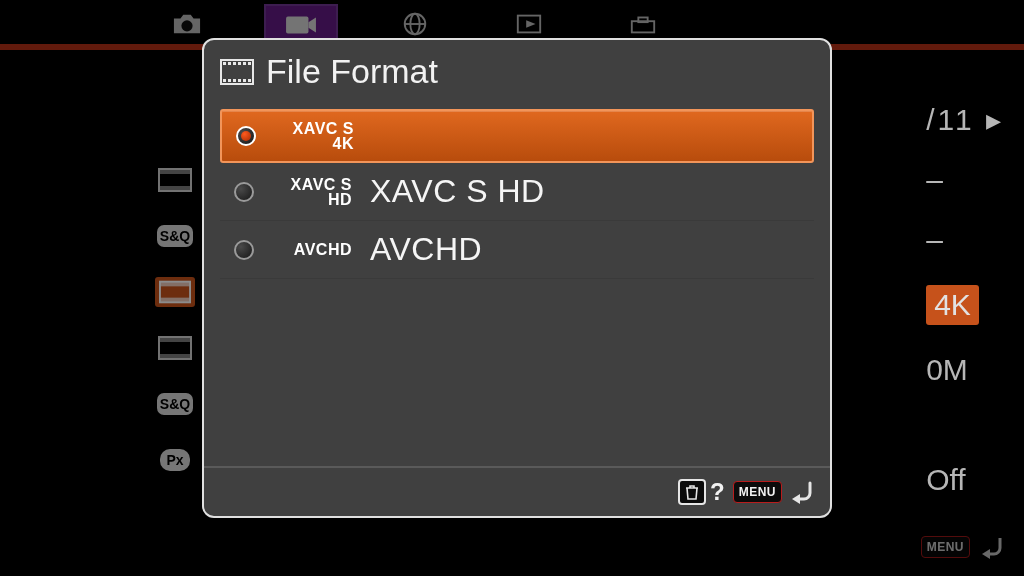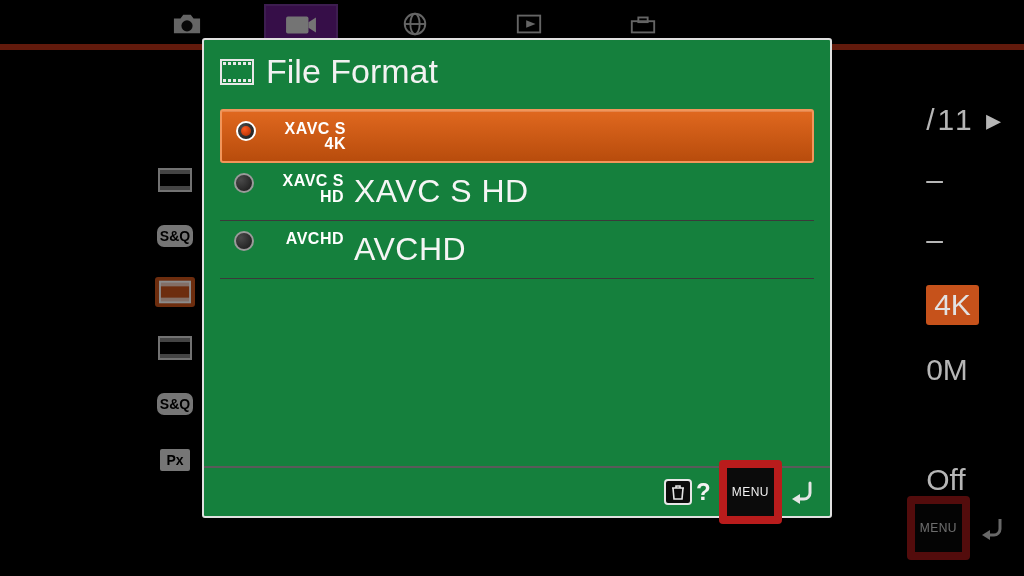"File Format" .modal { background: #15803d -> #404040; border-radius: 3px -> 12px }
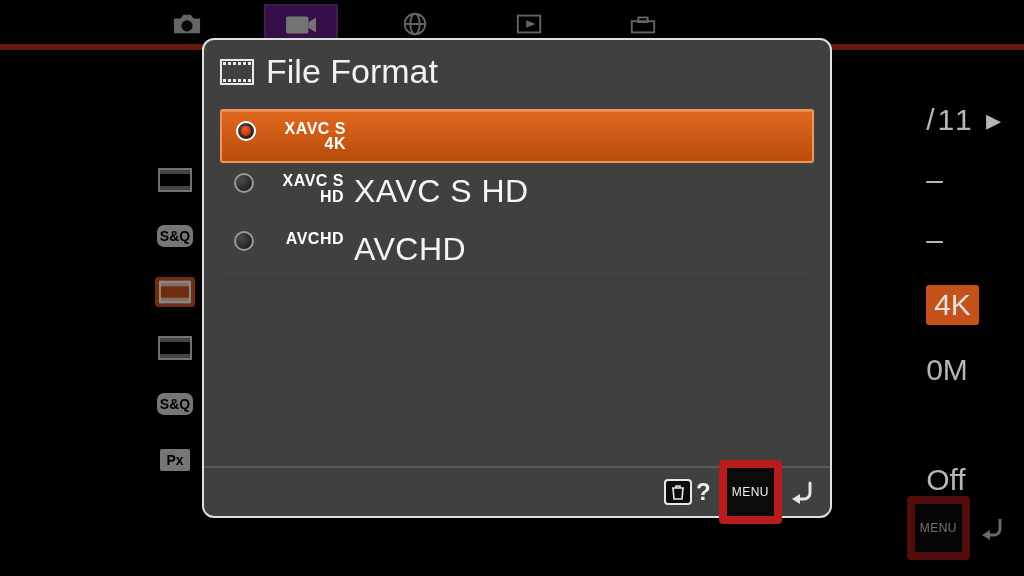"XAVC S" .opt { align-items: none -> center; gap: 10px -> 18px }
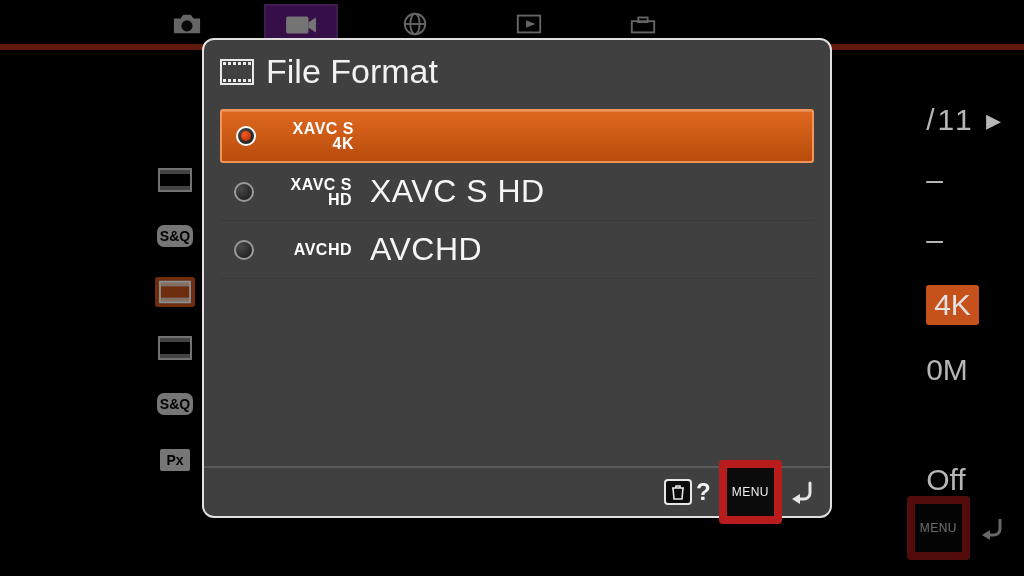"Px" .px-icon { border-radius: 2px -> 10px }
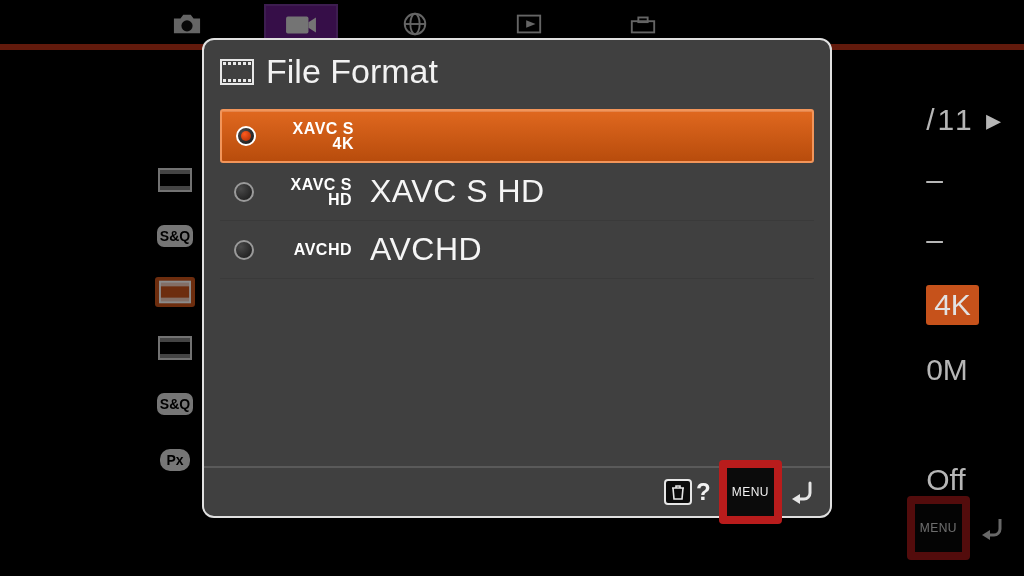"MENU" .menu-badge { border: 8px solid #b91c1c -> 1px solid #b91c1c; font-weight: normal -> bold; padding: 17px 5px -> 3px 5px }
